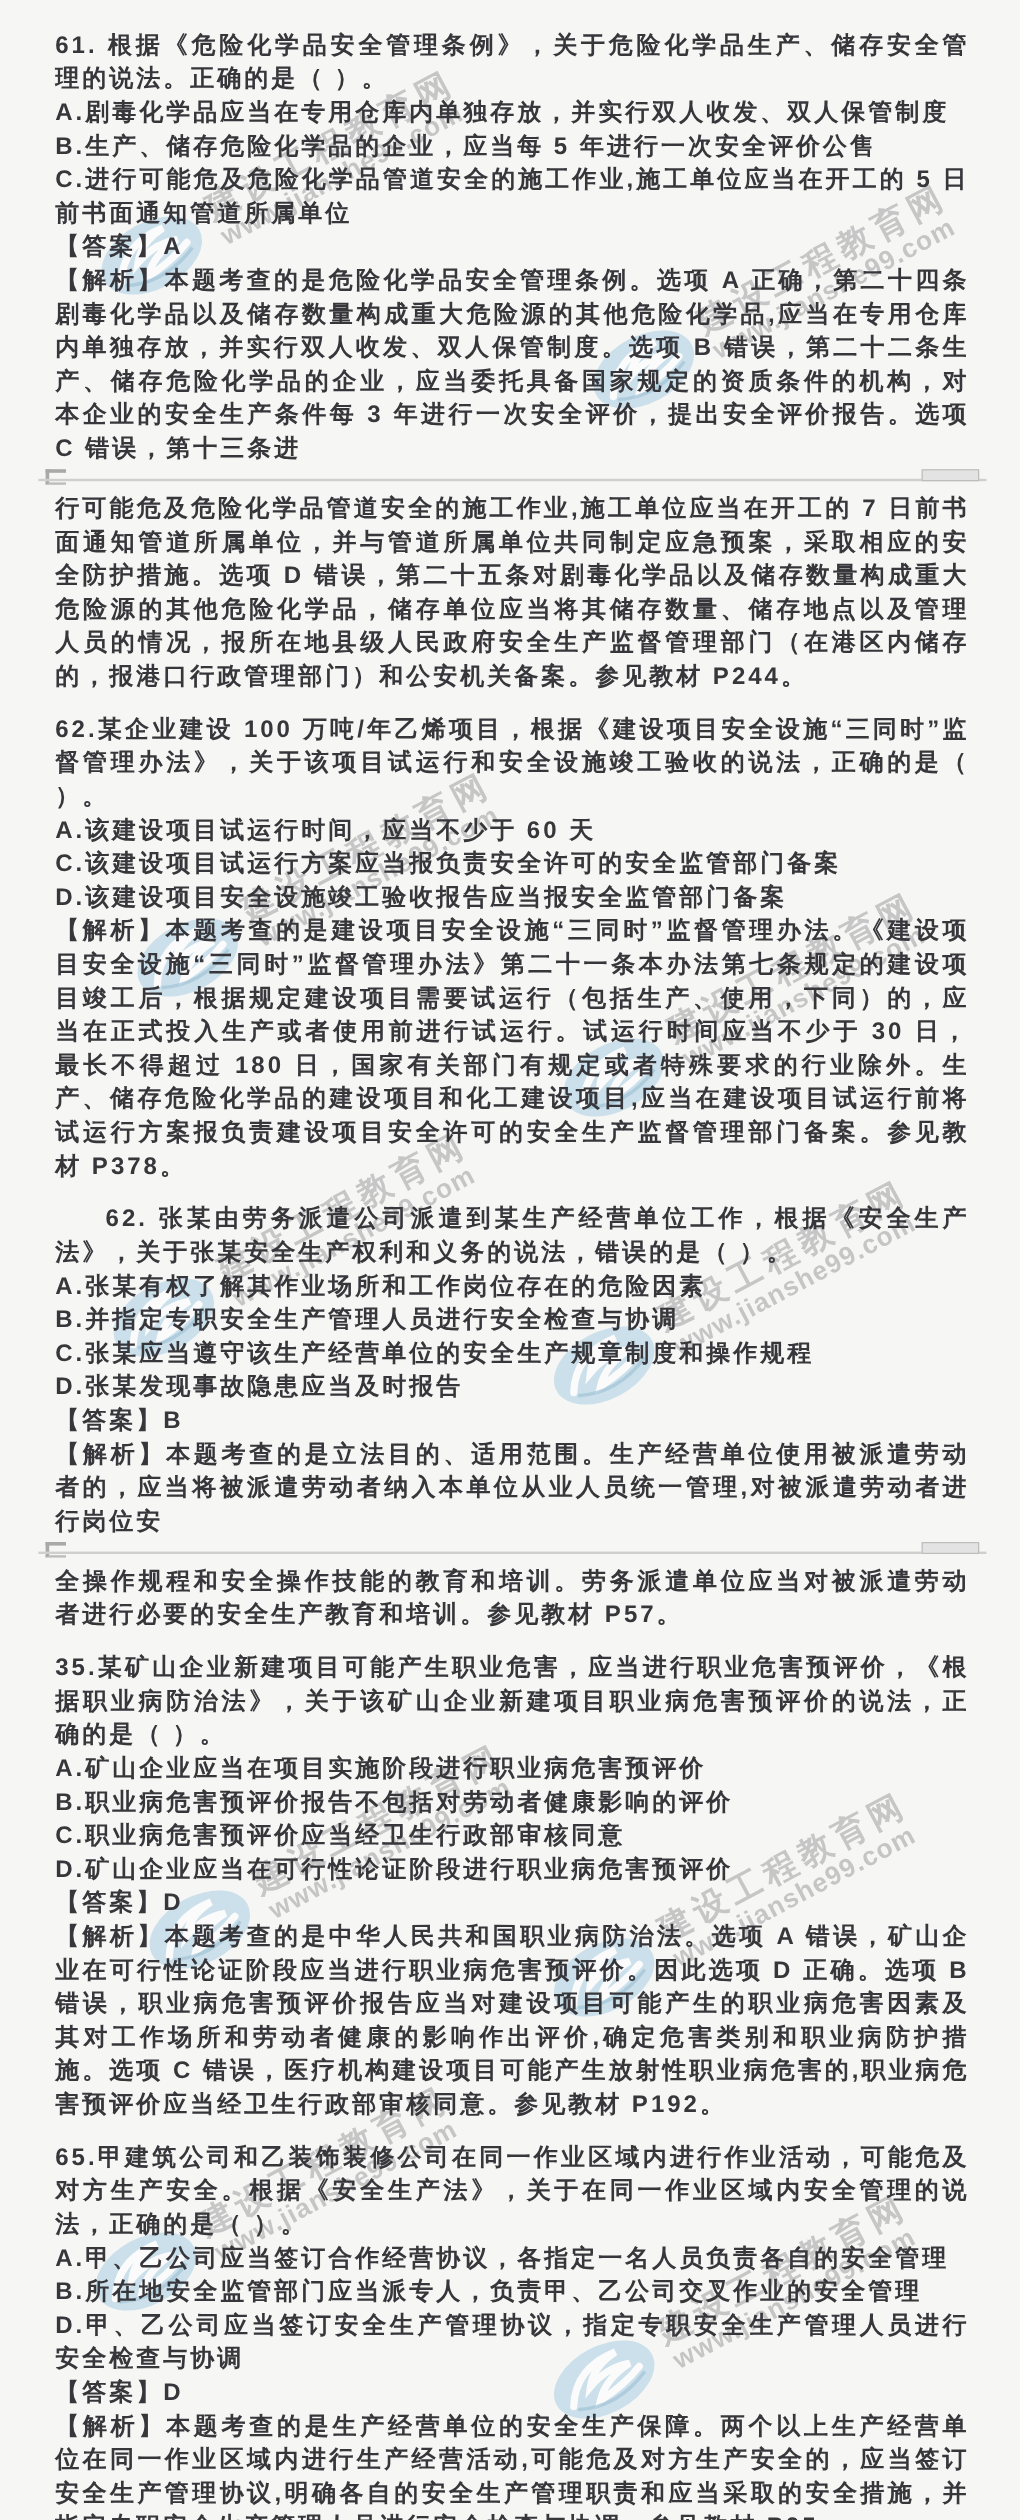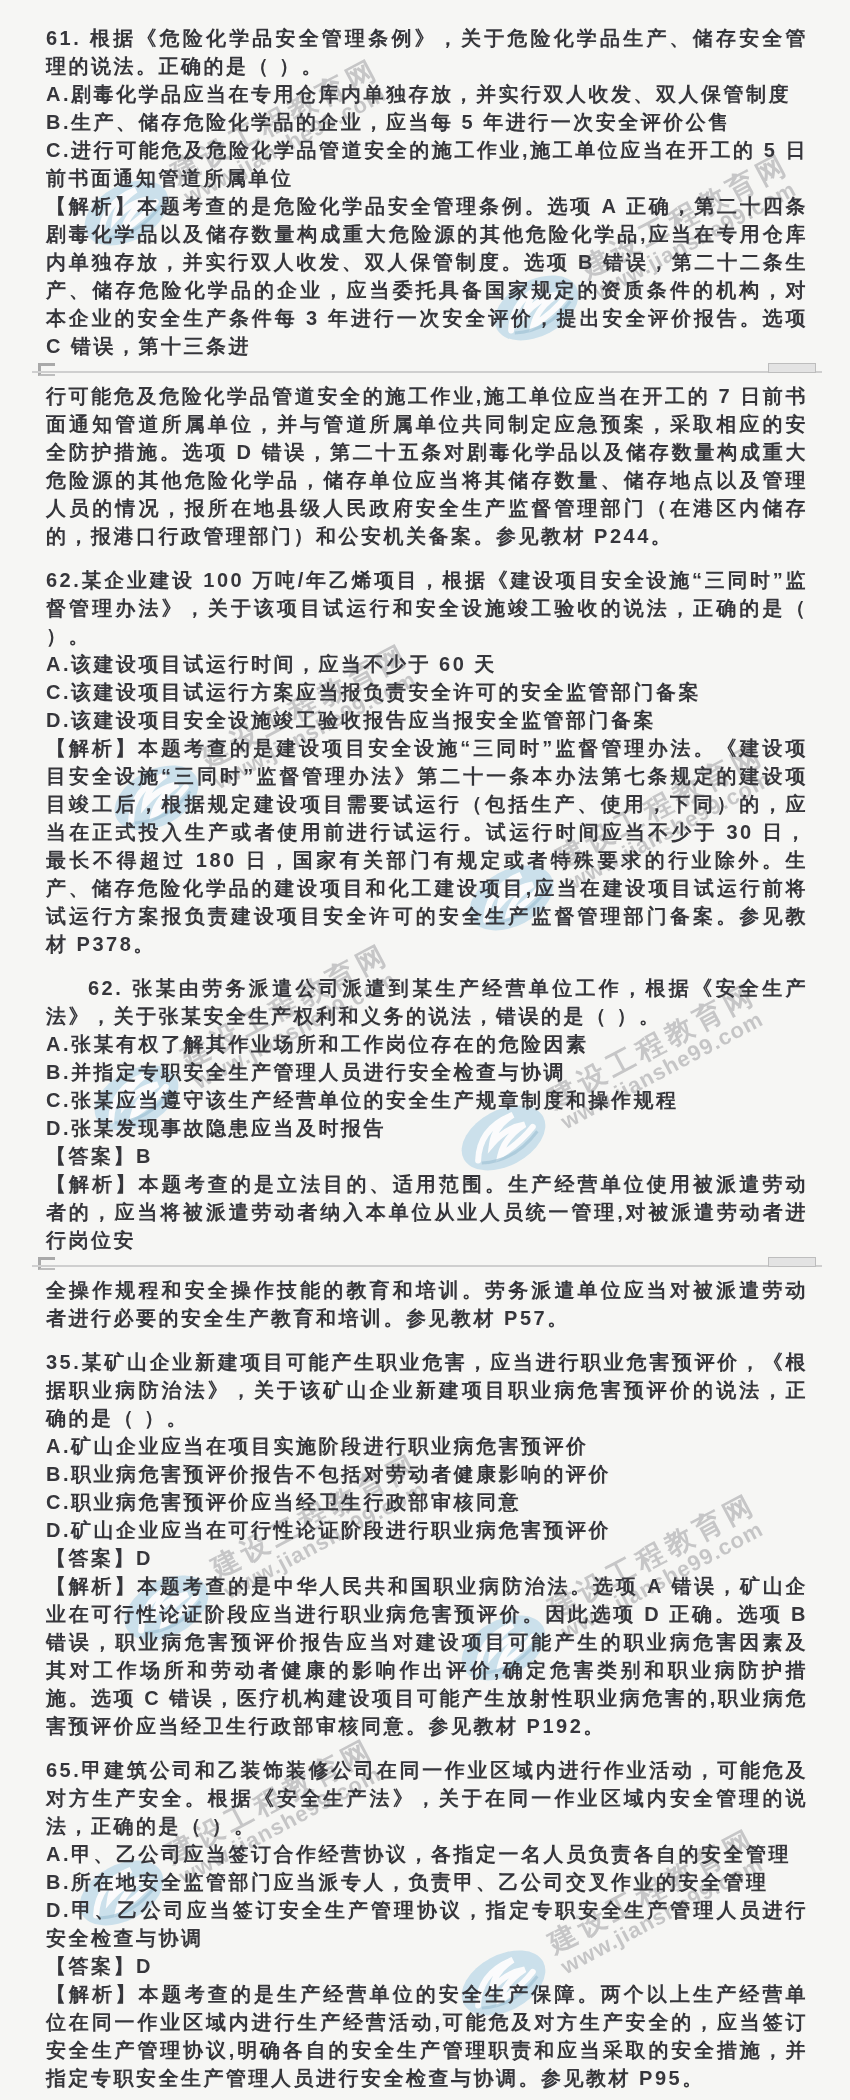"【答案】A" p.answer-line { html: none -> <p><span>【答案】</span><span>A</span></p> }
